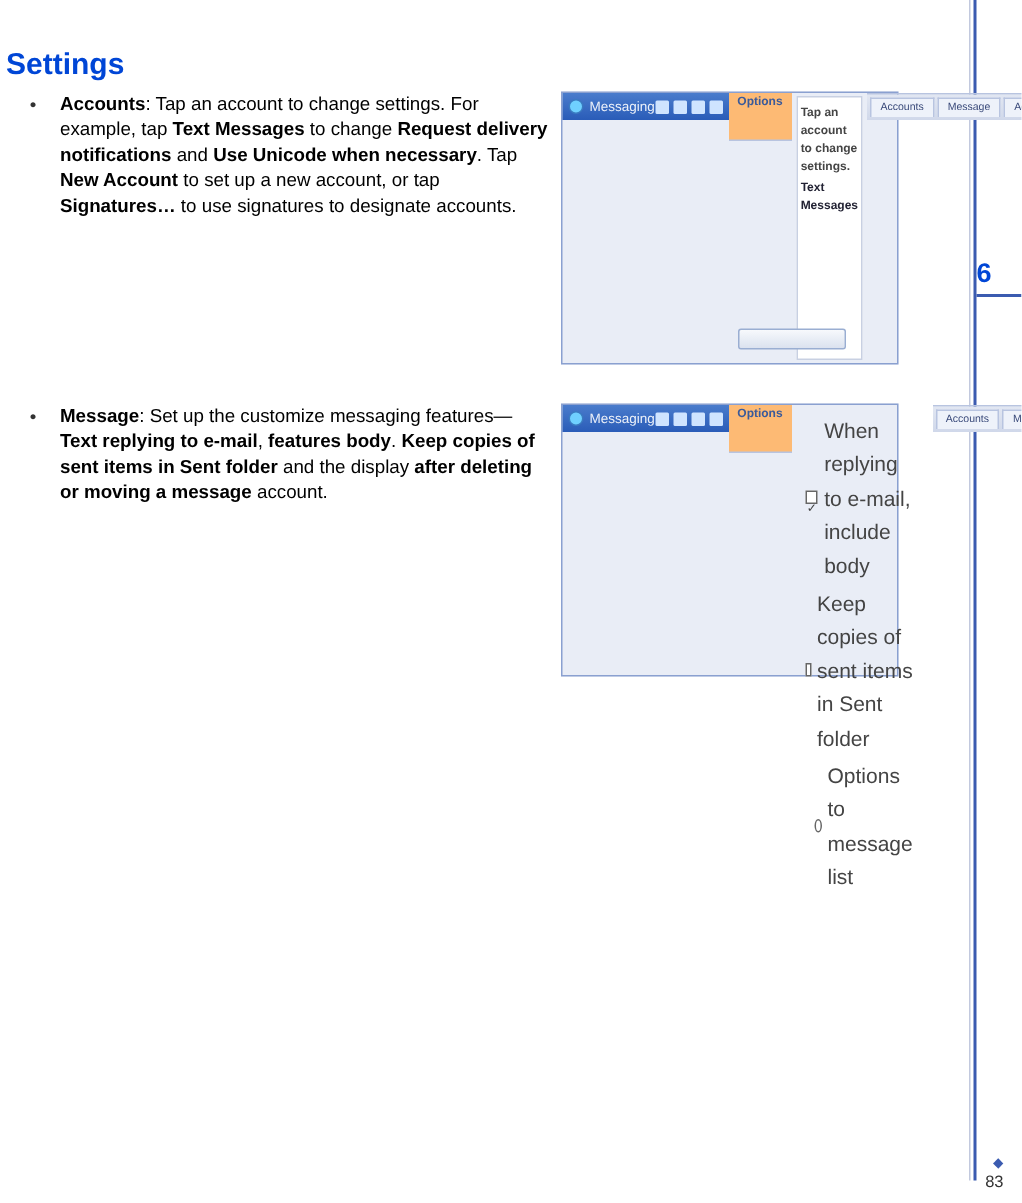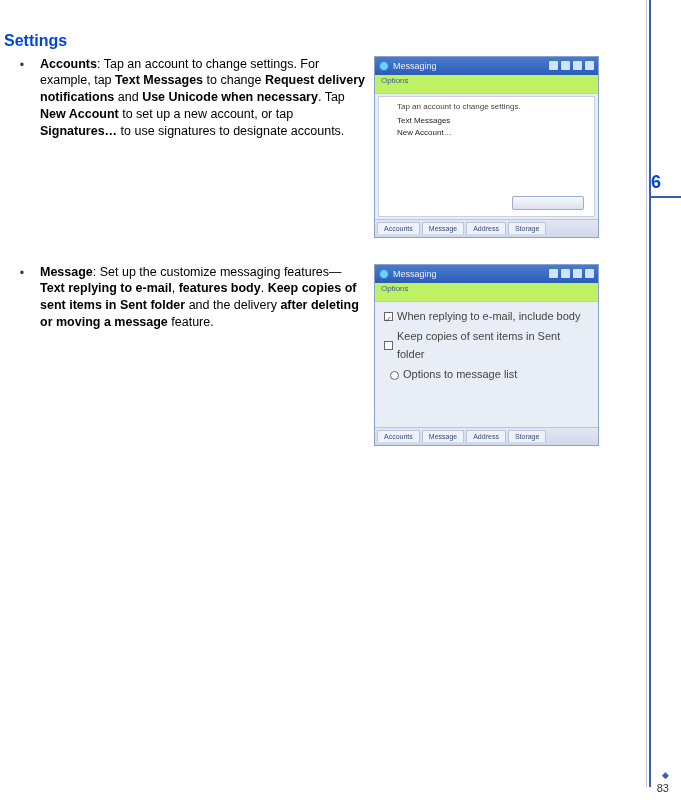"Settings" .heading { font-size: 16px -> 20px }
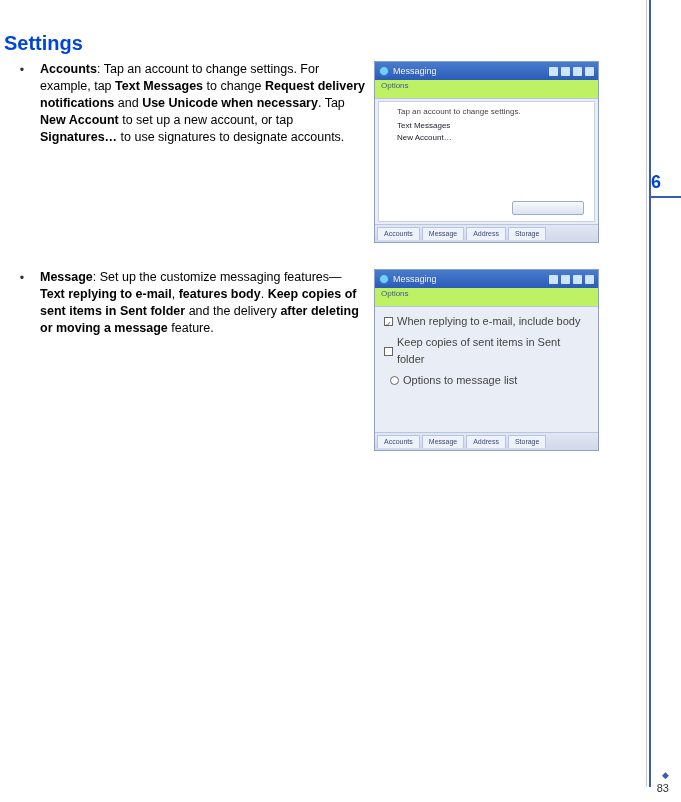"Messaging" .shot { flex-direction: column -> row }
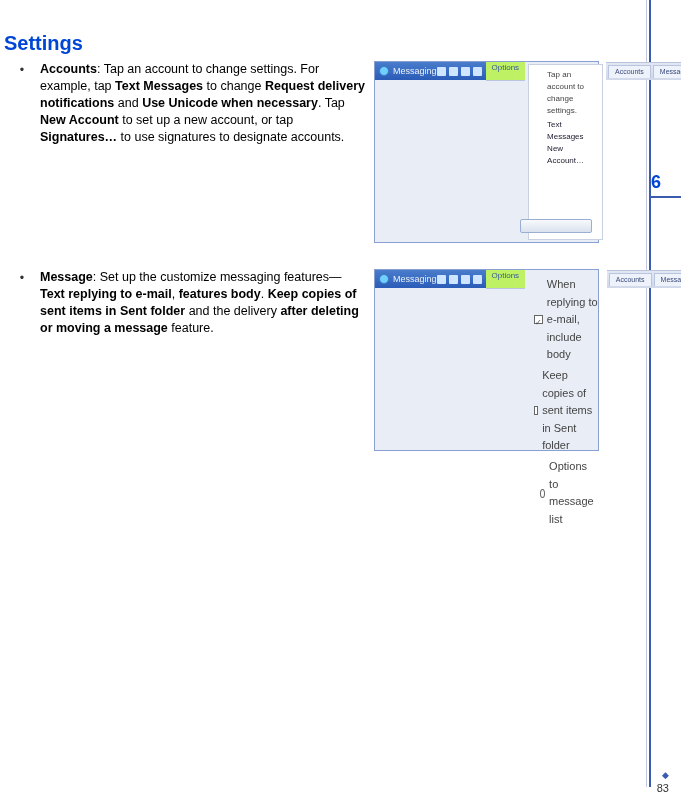"Options" .shot-sub { background: #bef264 -> #fdba74; font-weight: none -> bold; height: 19px -> 32px }
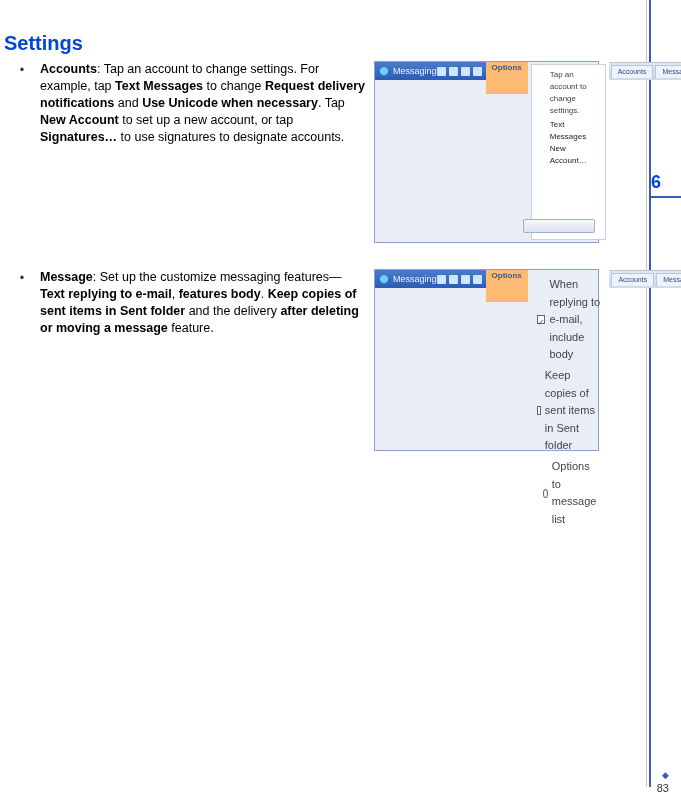"Tap an account to change" .shot-body { font-weight: none -> bold; padding: 4px 18px -> 4px 2px }
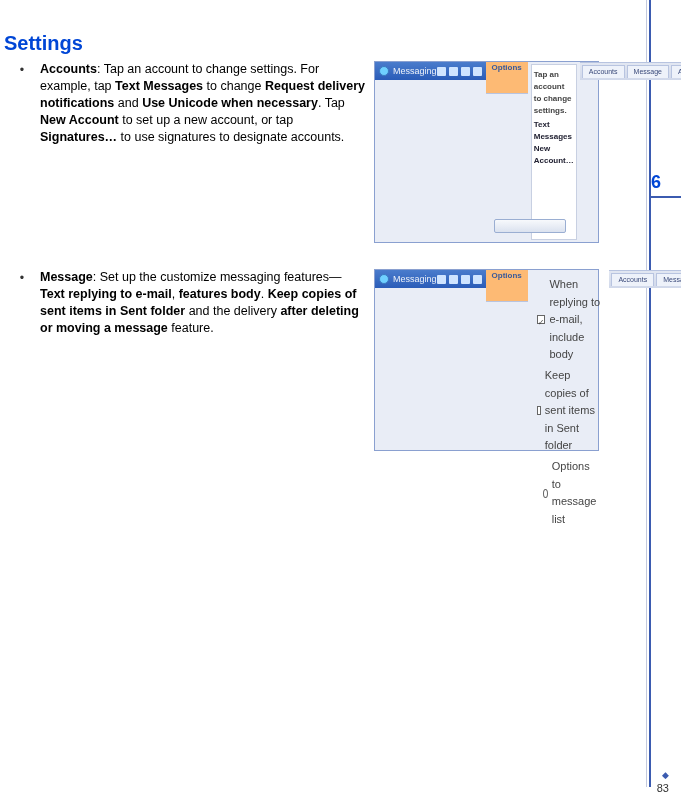"New Account…" div { html: <div><span>New Account…</span></div> -> none }
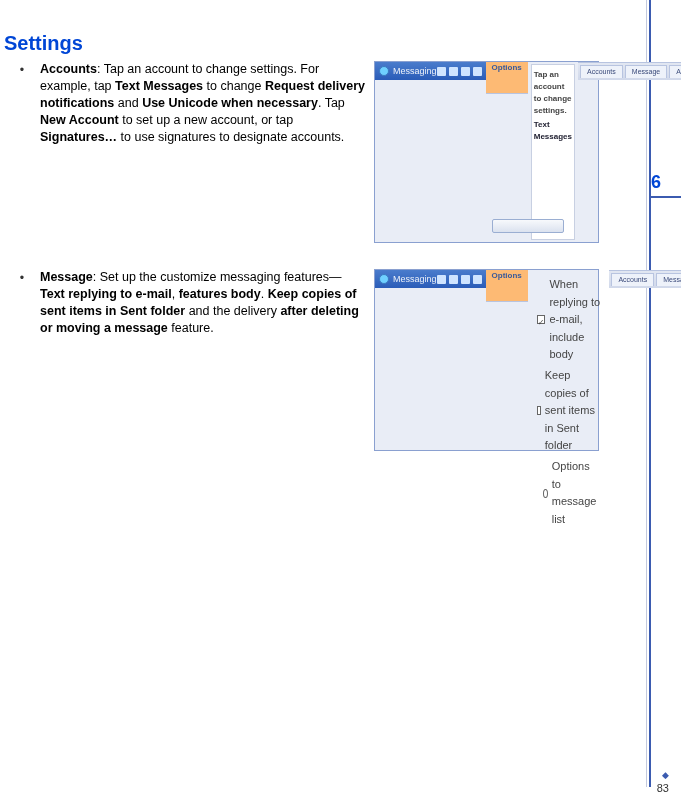"When replying to e-mail, include" .shot-body-b { font-size: 11px -> 14px }
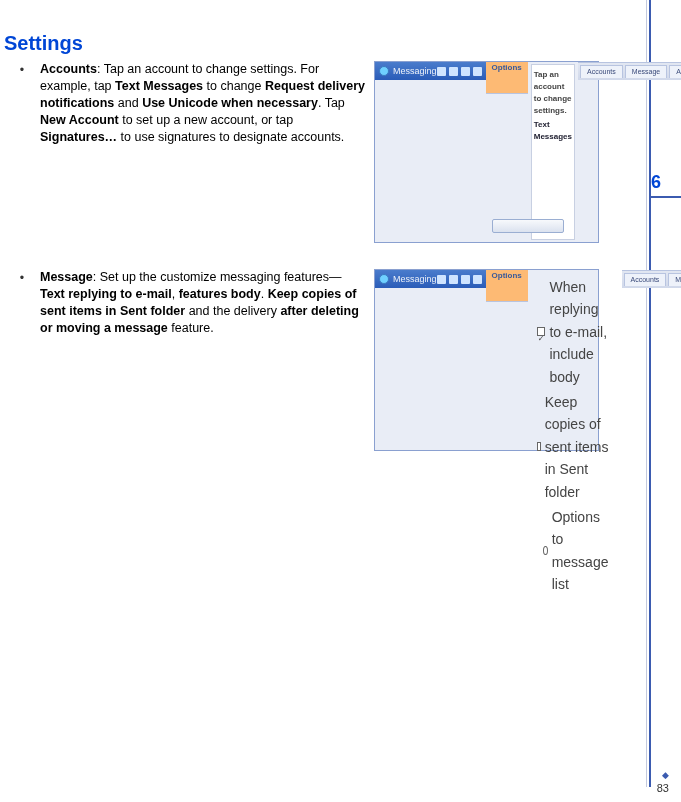"and the delivery" span { text: delivery -> display }
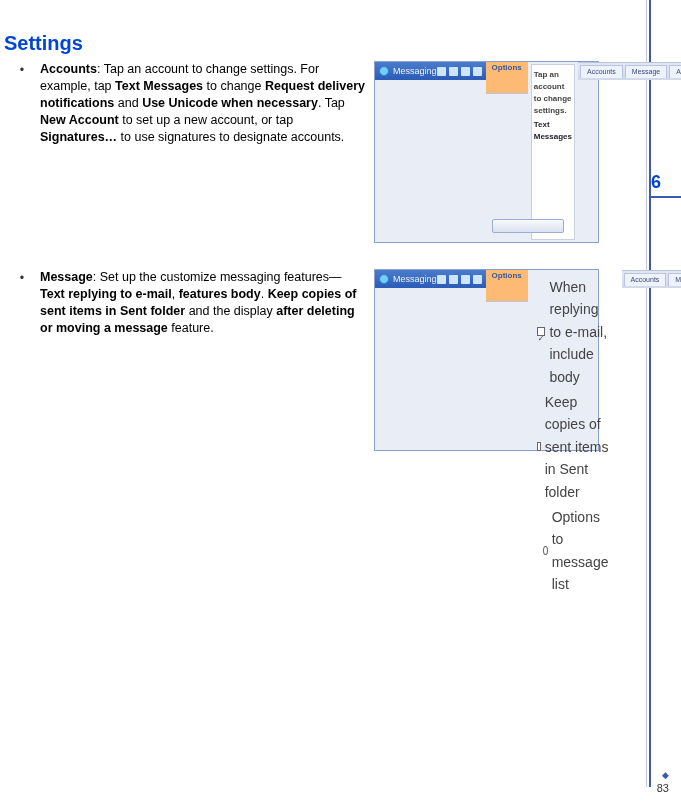"feature." span { text: feature -> account }
